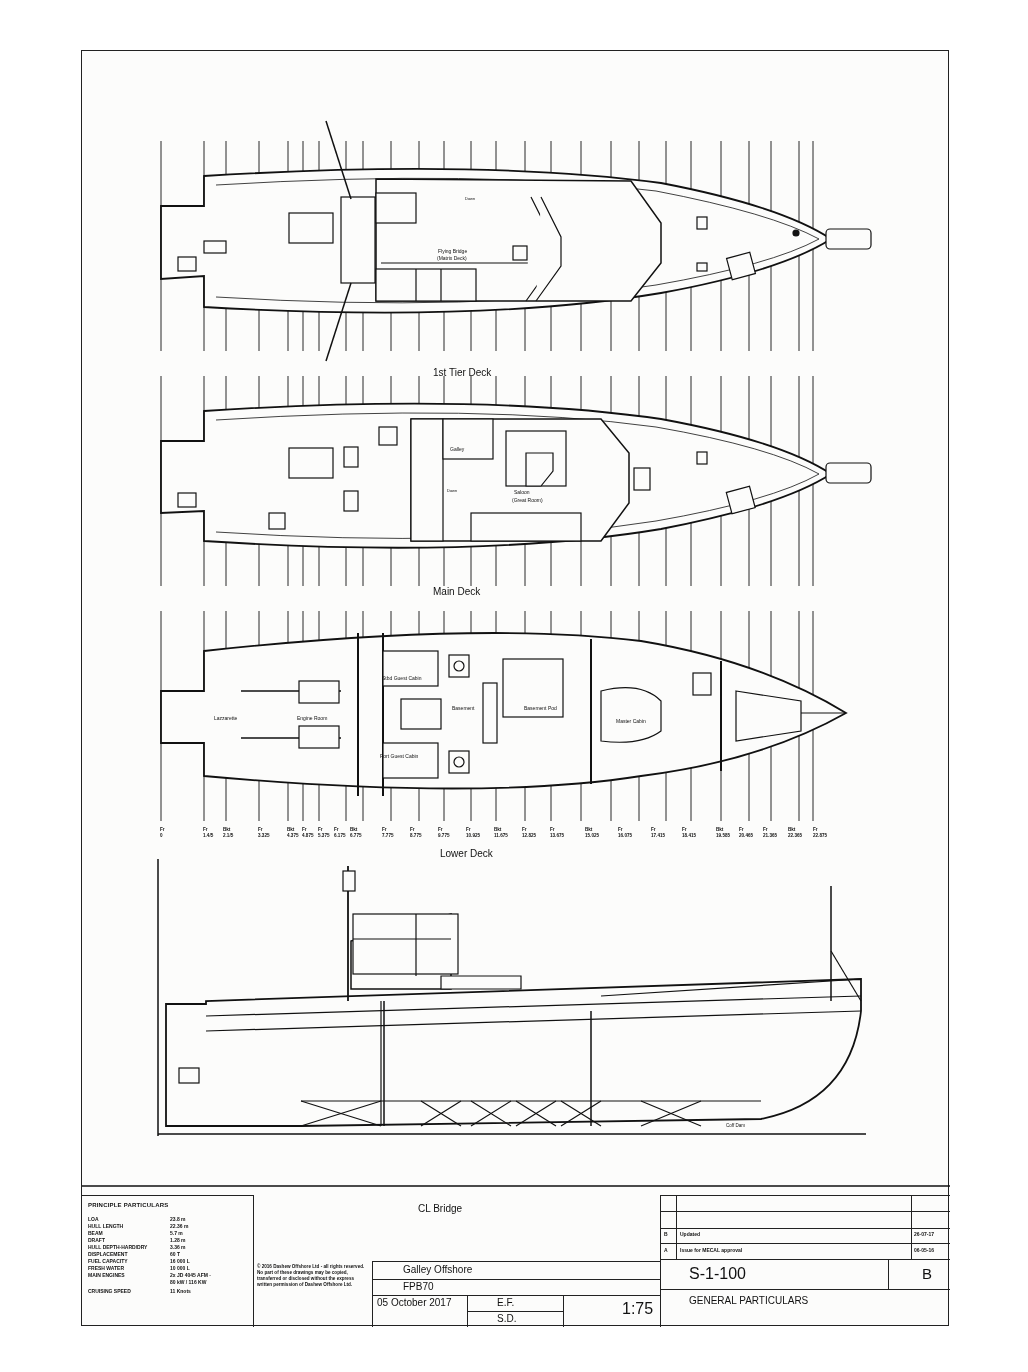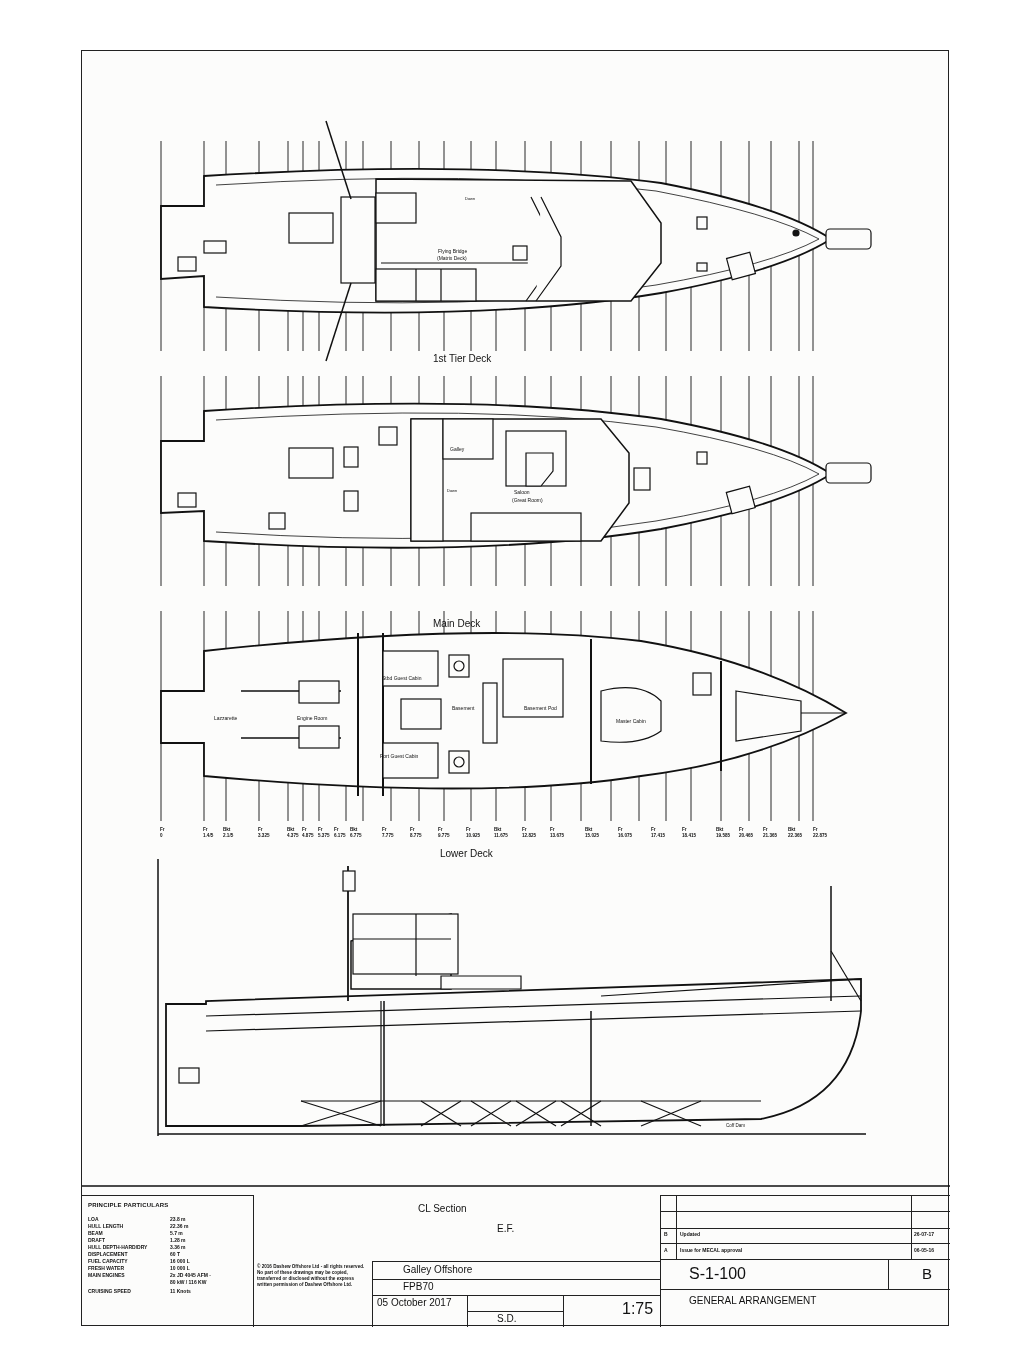"1st Tier Deck" div.lbl { top: 302px -> 316px }
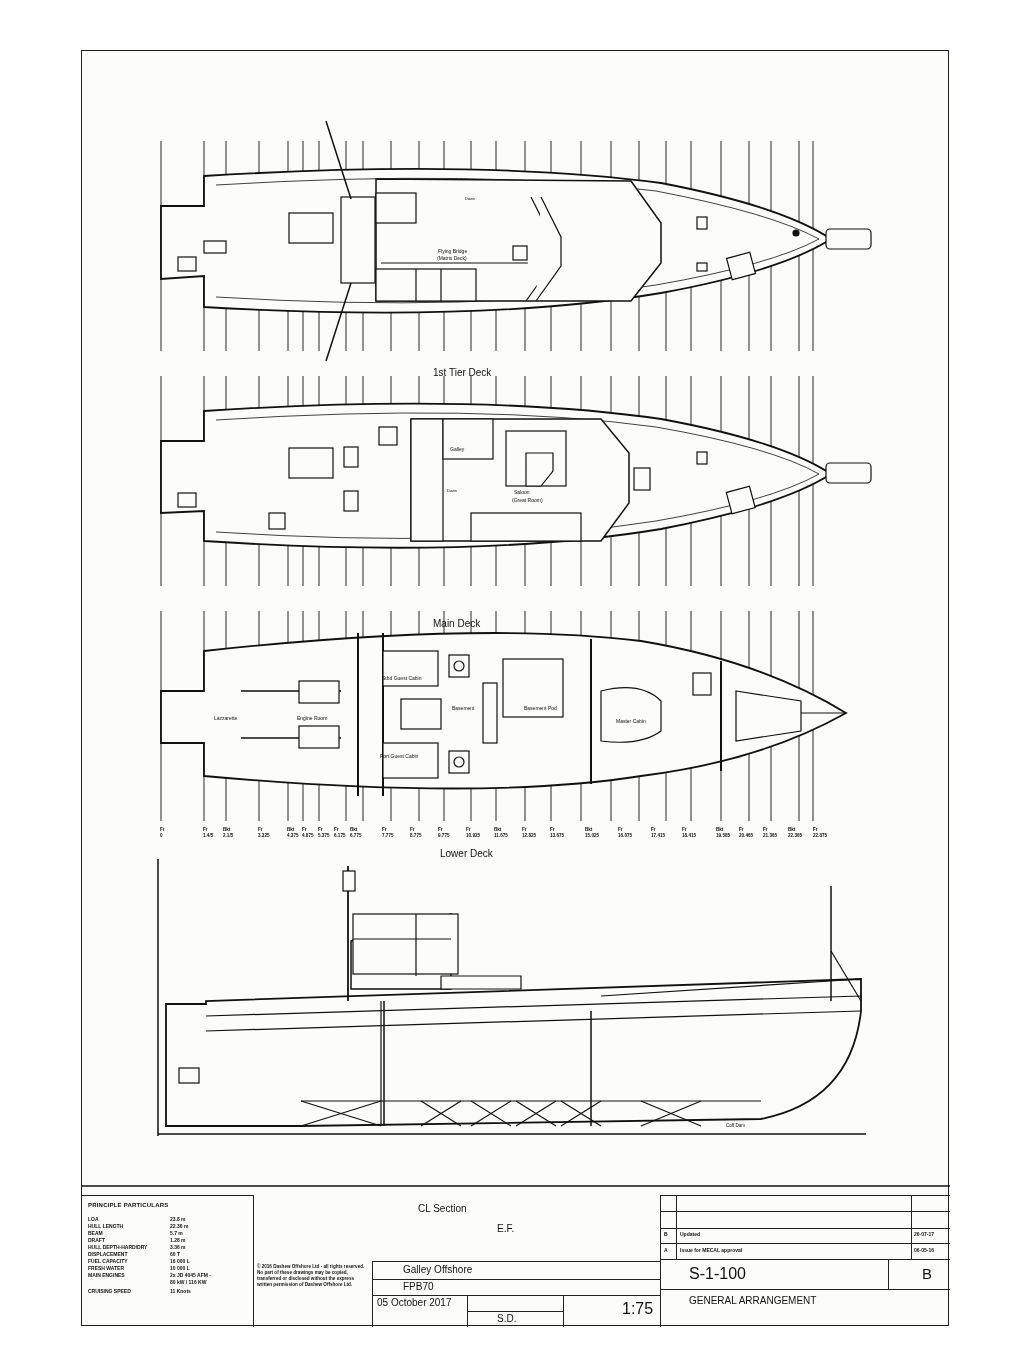"Main Deck" div.lbl { top: 567px -> 535px }
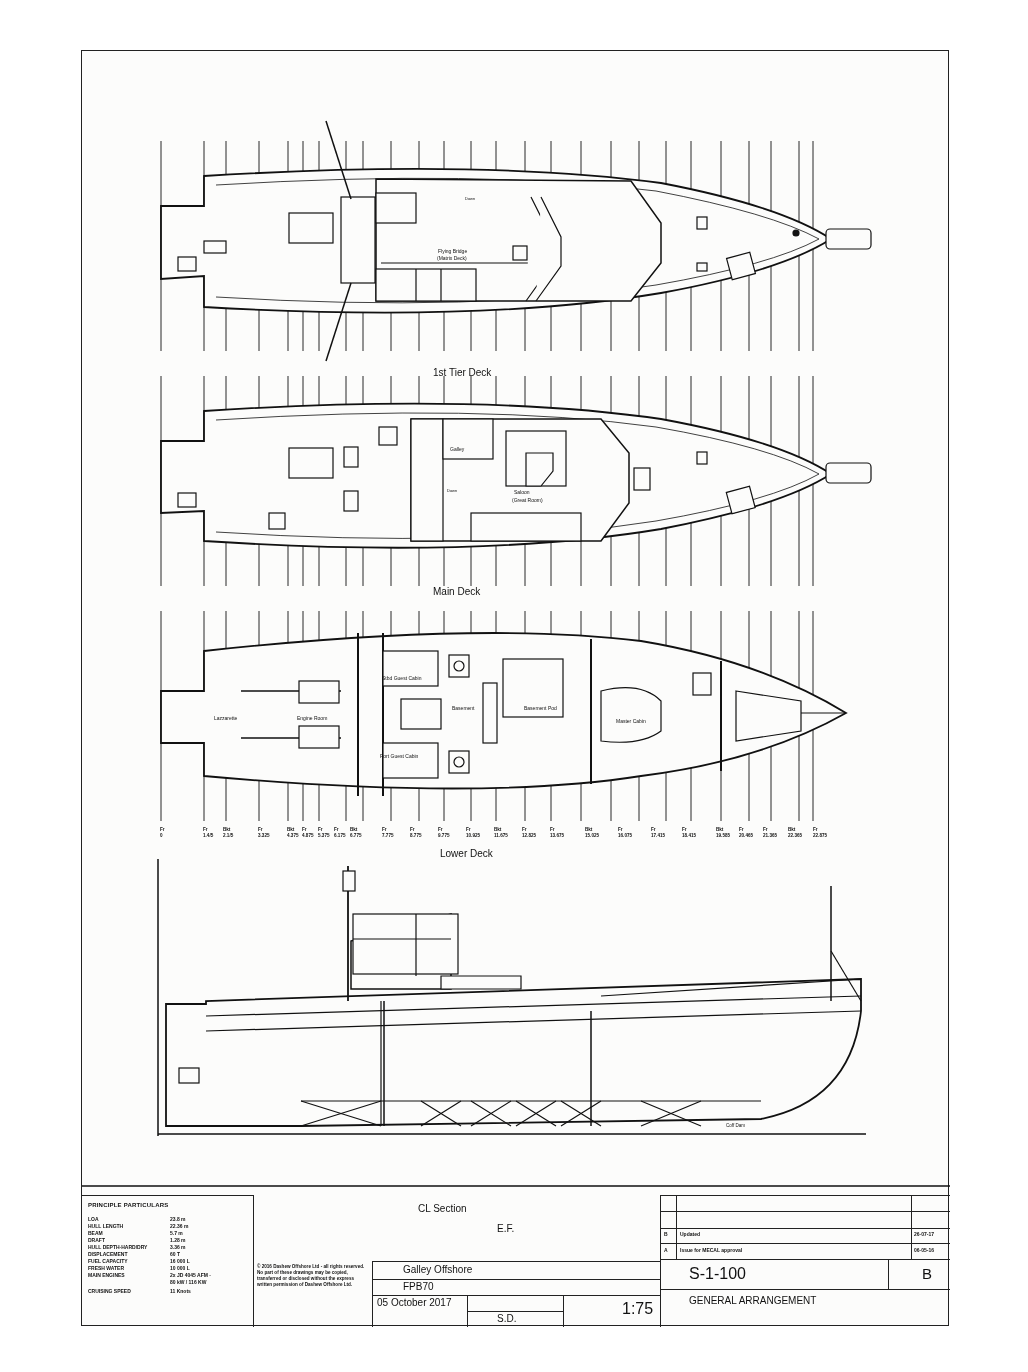"CL Section" div.cell { text: Section -> Bridge }
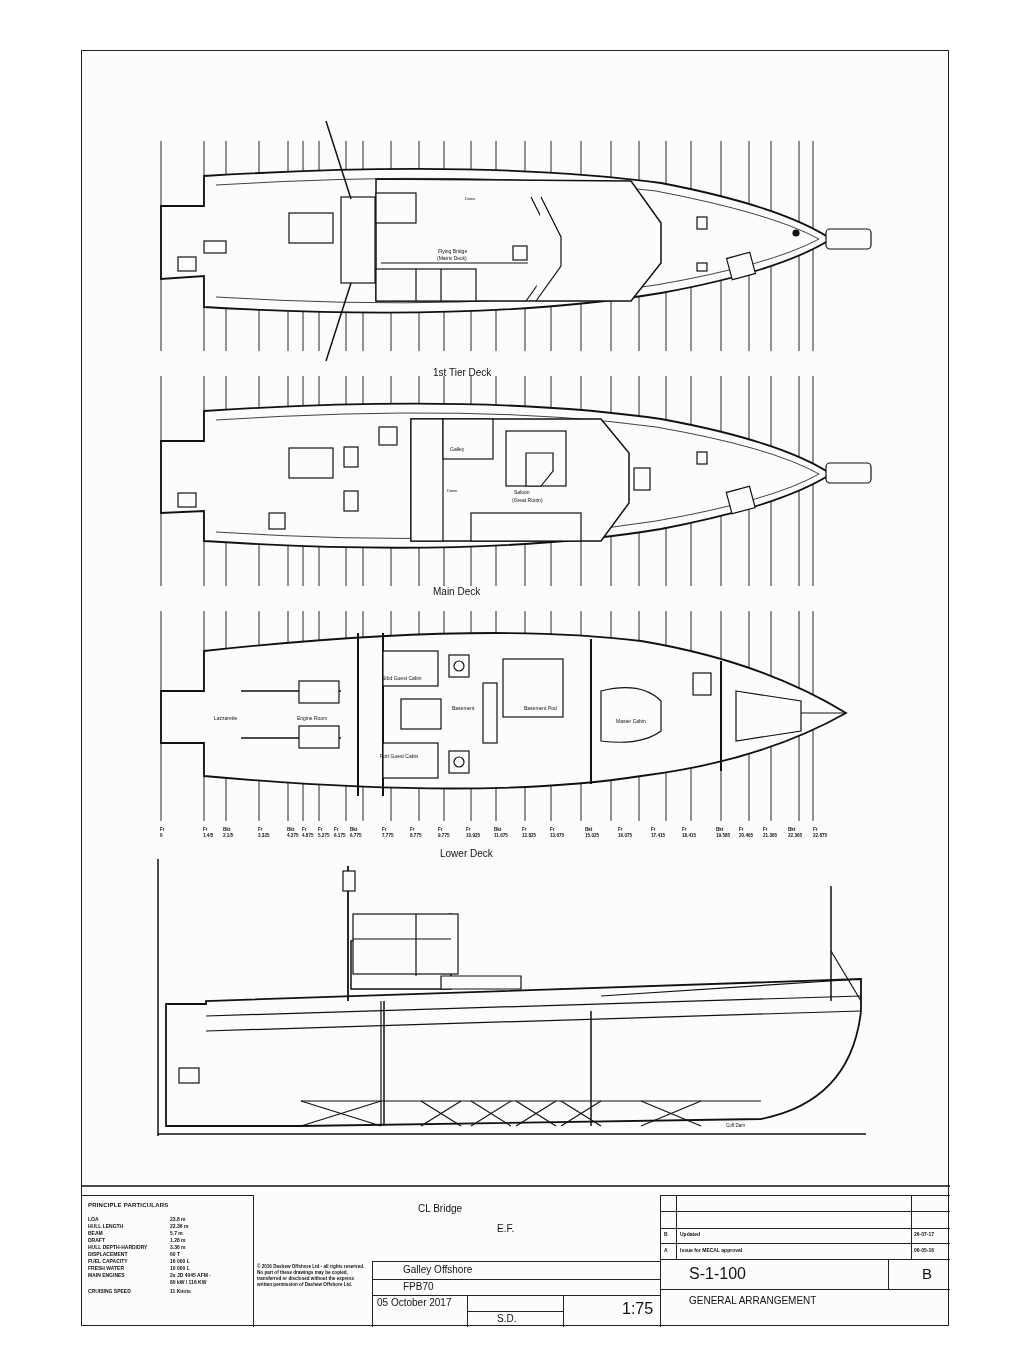"E.F." div.cell { top: 1172px -> 1246px }
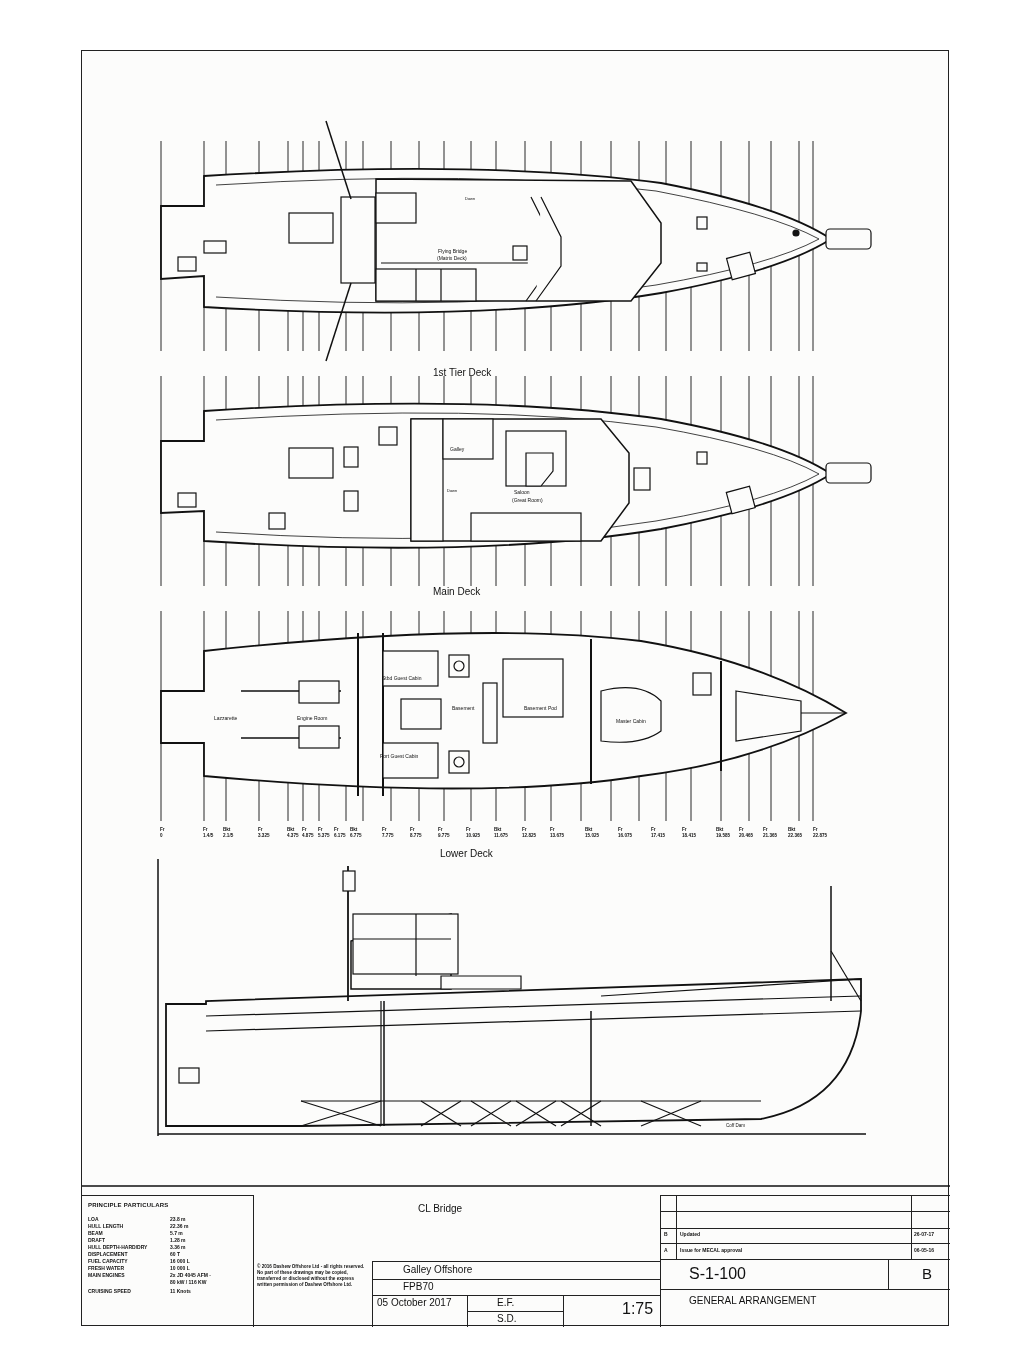"GENERAL ARRANGEMENT" div.cell { text: ARRANGEMENT -> PARTICULARS }
